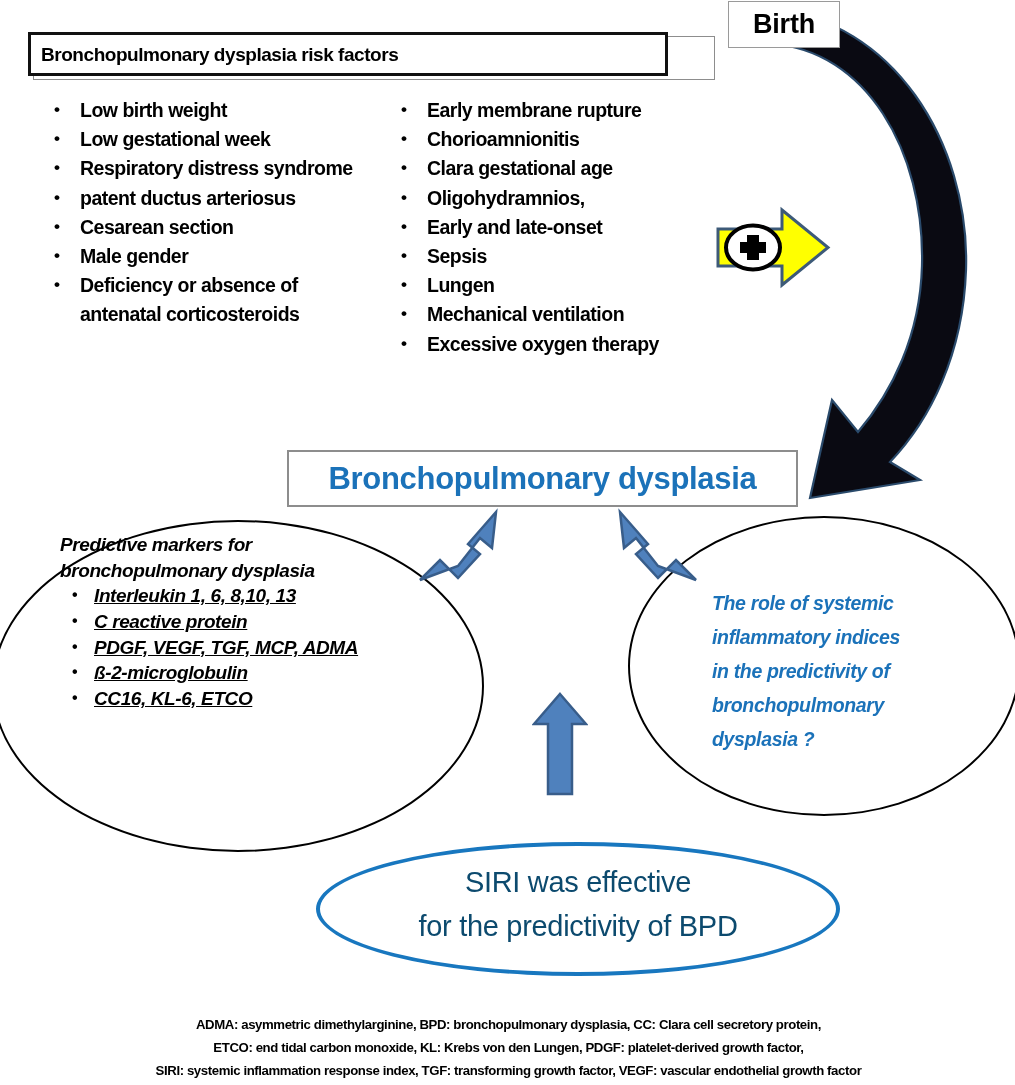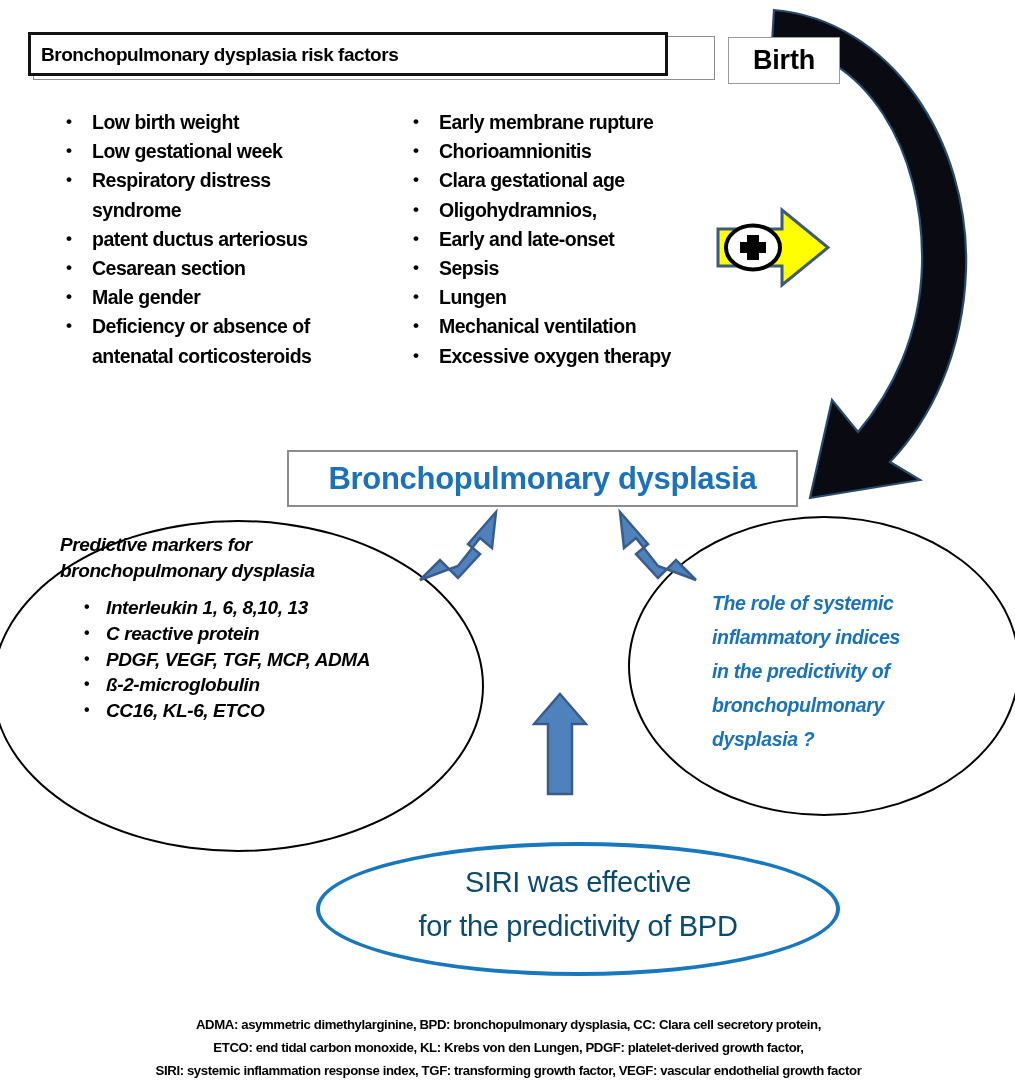"Birth" #birth-box { margin-top: 36px -> none }
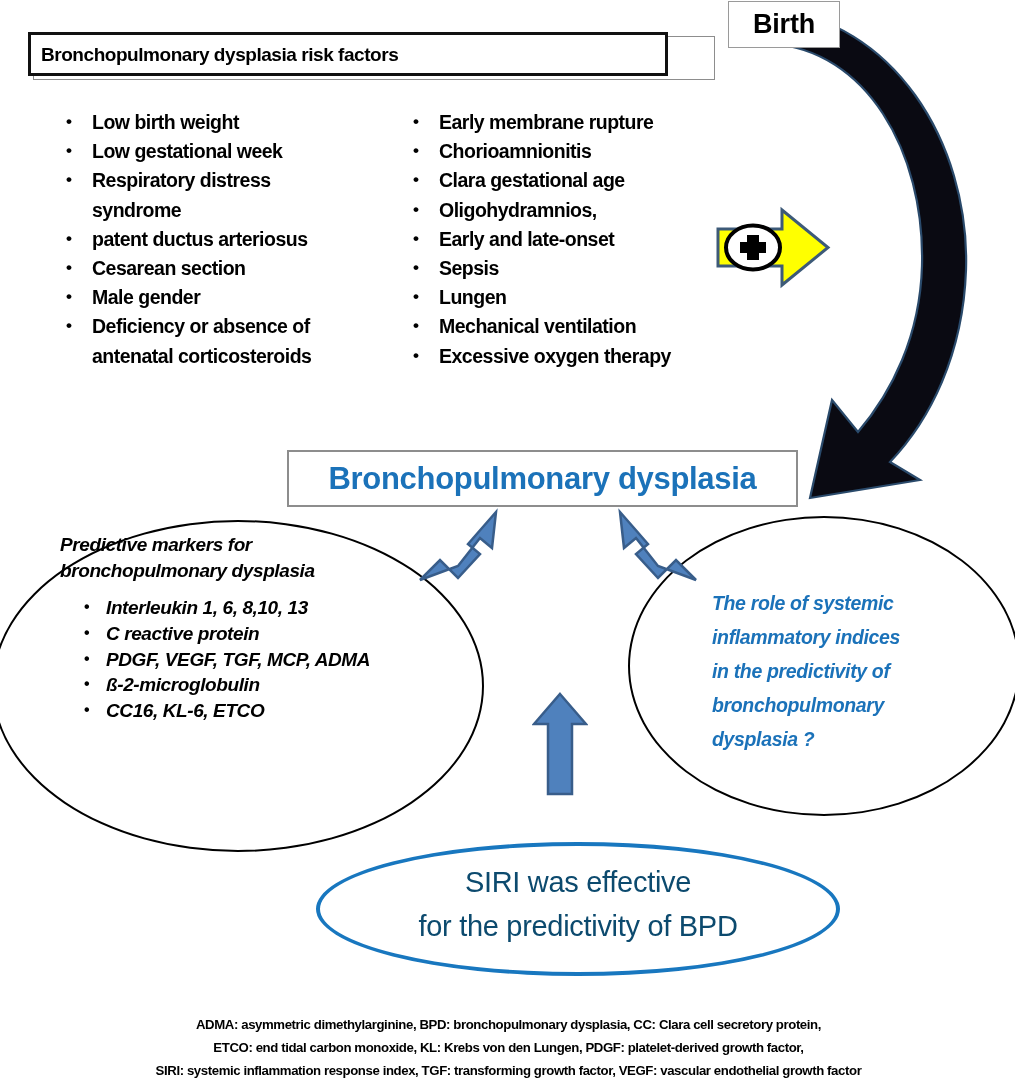"Low birth weight" .risk-col ul { margin: 16px -> 4px }
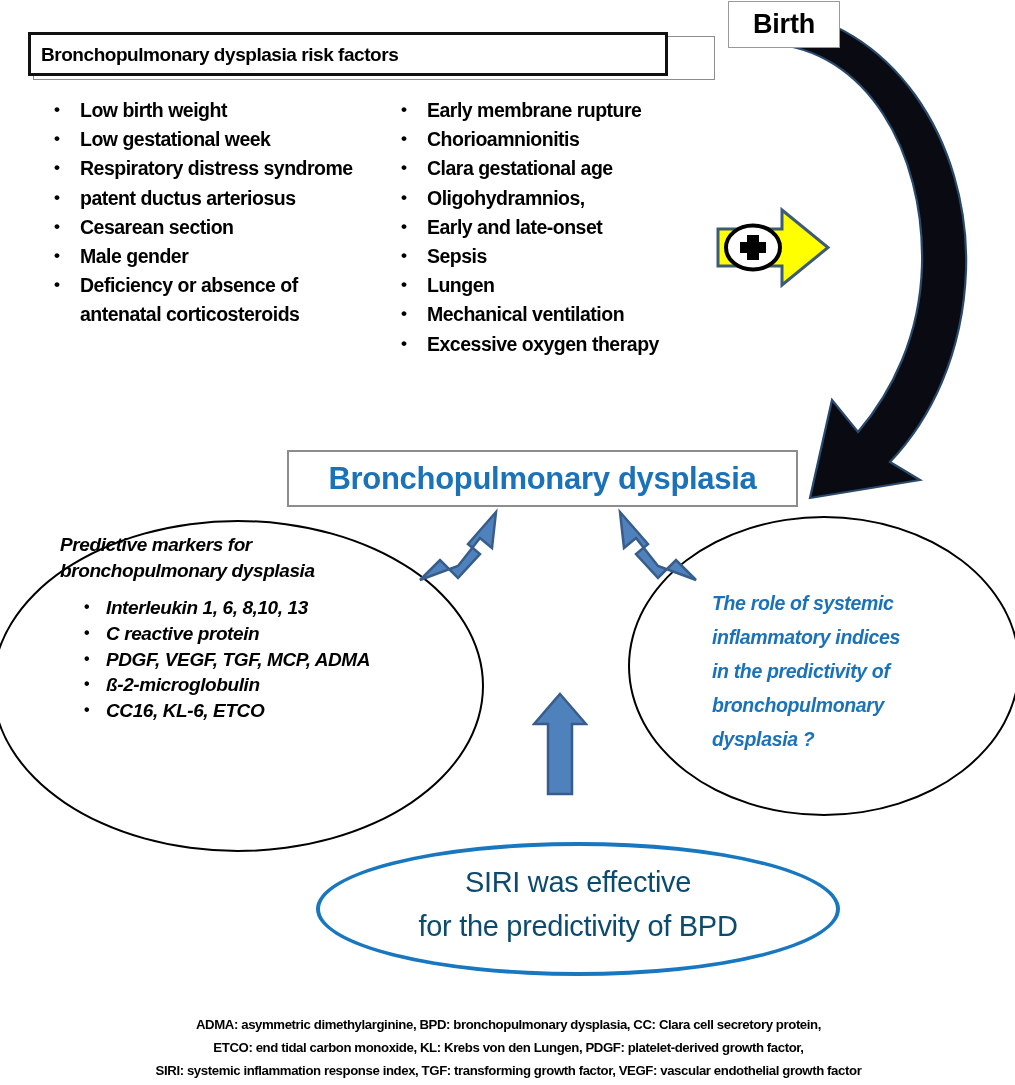"Interleukin 1, 6, 8,10, 13" #markers-text ul { margin: 12px -> 0; text-decoration: none -> underline }
